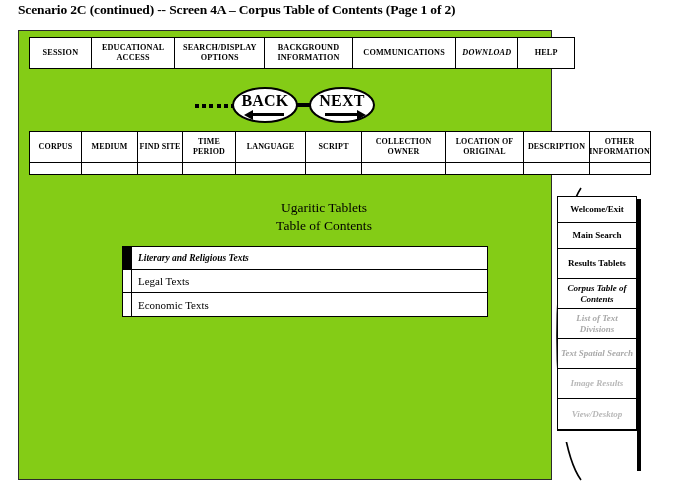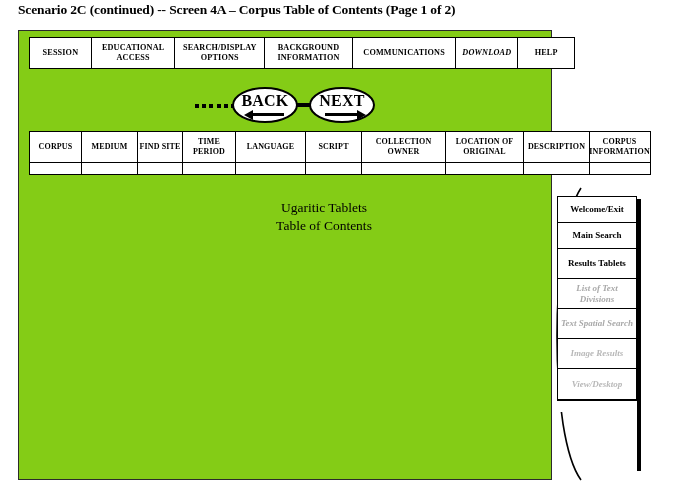"CORPUS INFORMATION" div.colhead { text: CORPUS -> OTHER }
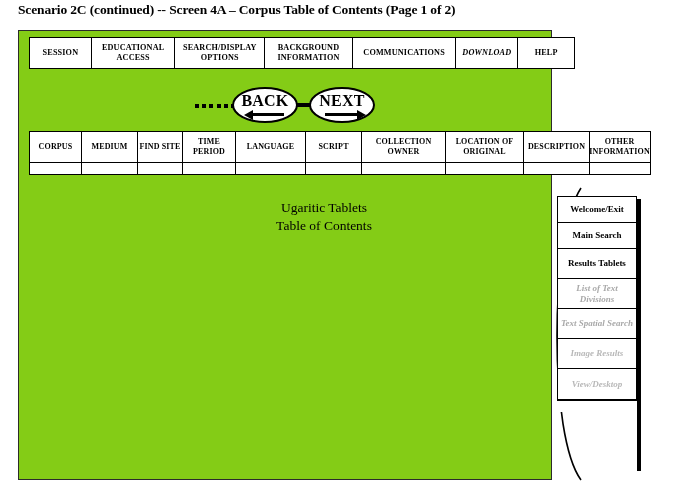"Literary and Religious Texts" div.toc-table { html: none -> <div> <div> <div></div> <div>Literary and Religious Texts</div> </div> <div> <div></div> <div>Legal Texts</div> </div> <div> <div></div> <div>Economic Texts</div> </div> </div> }
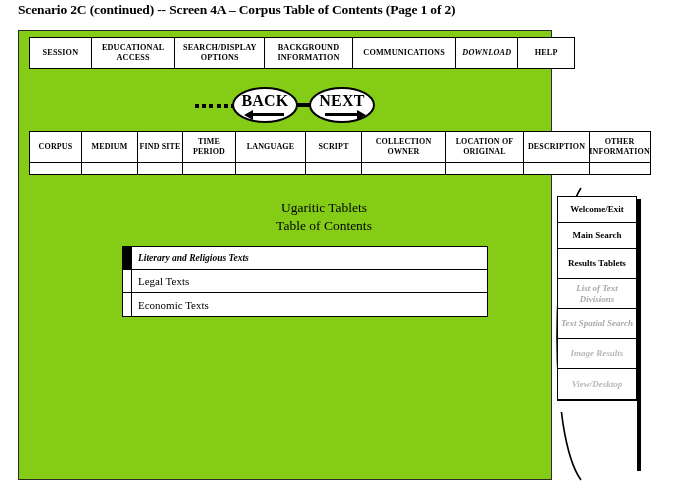"Corpus Table of Contents" div.sb-item { html: none -> <div>Corpus Table of Contents</div> }
